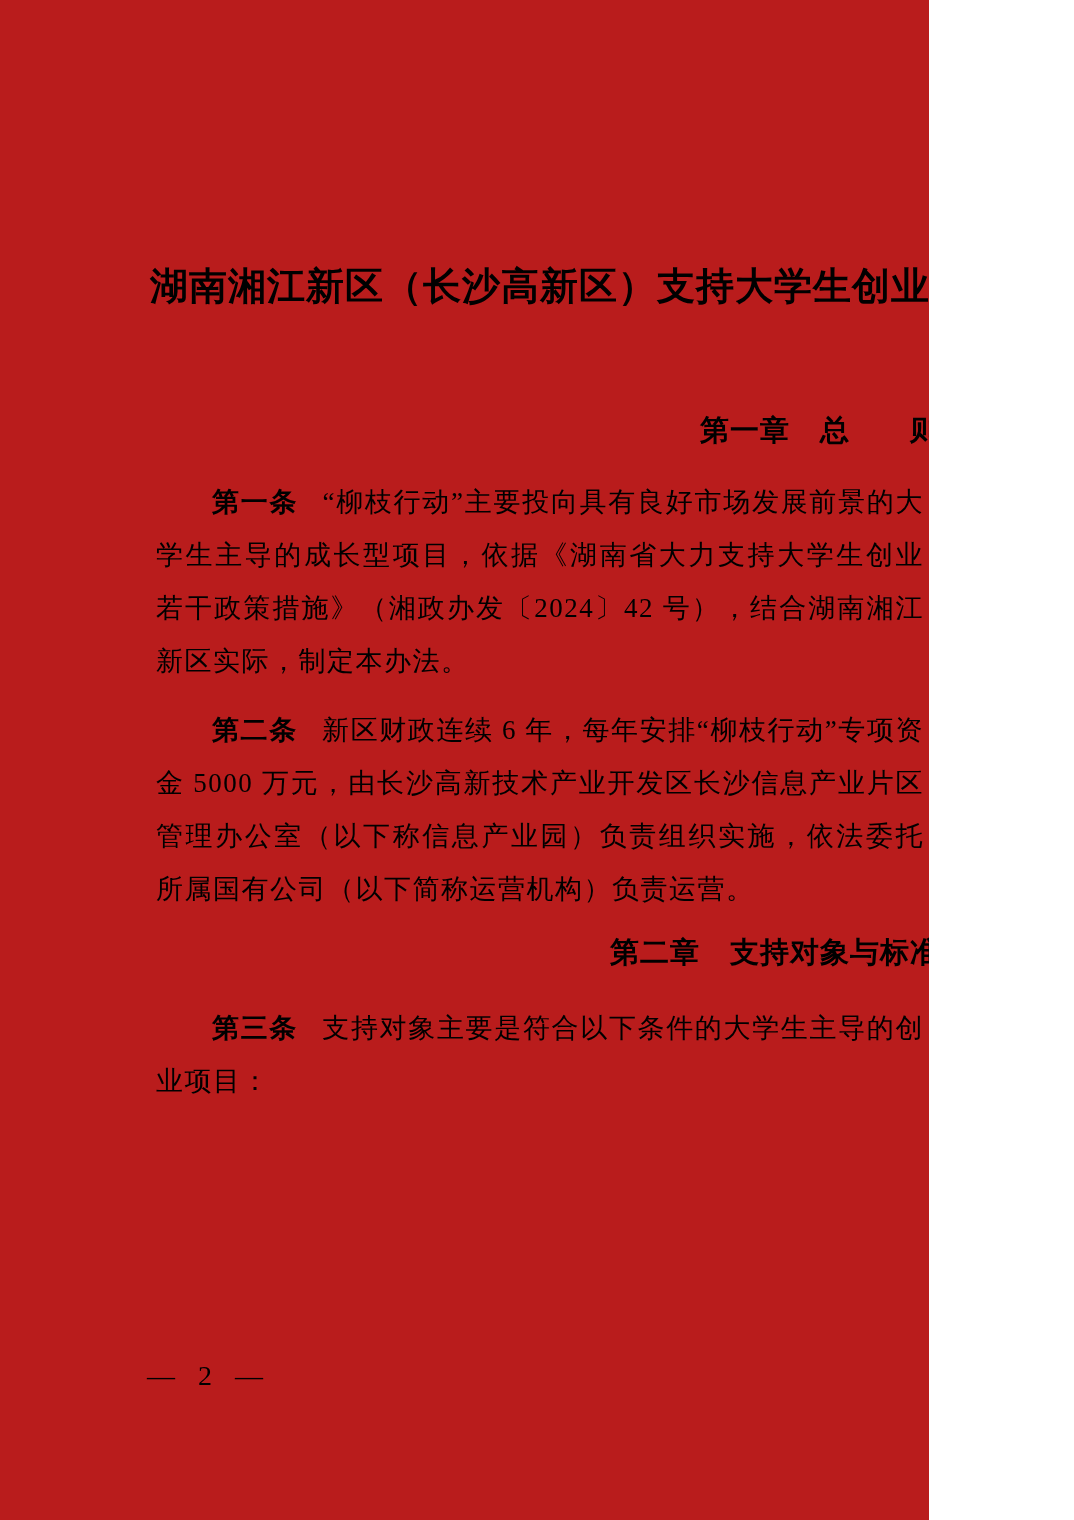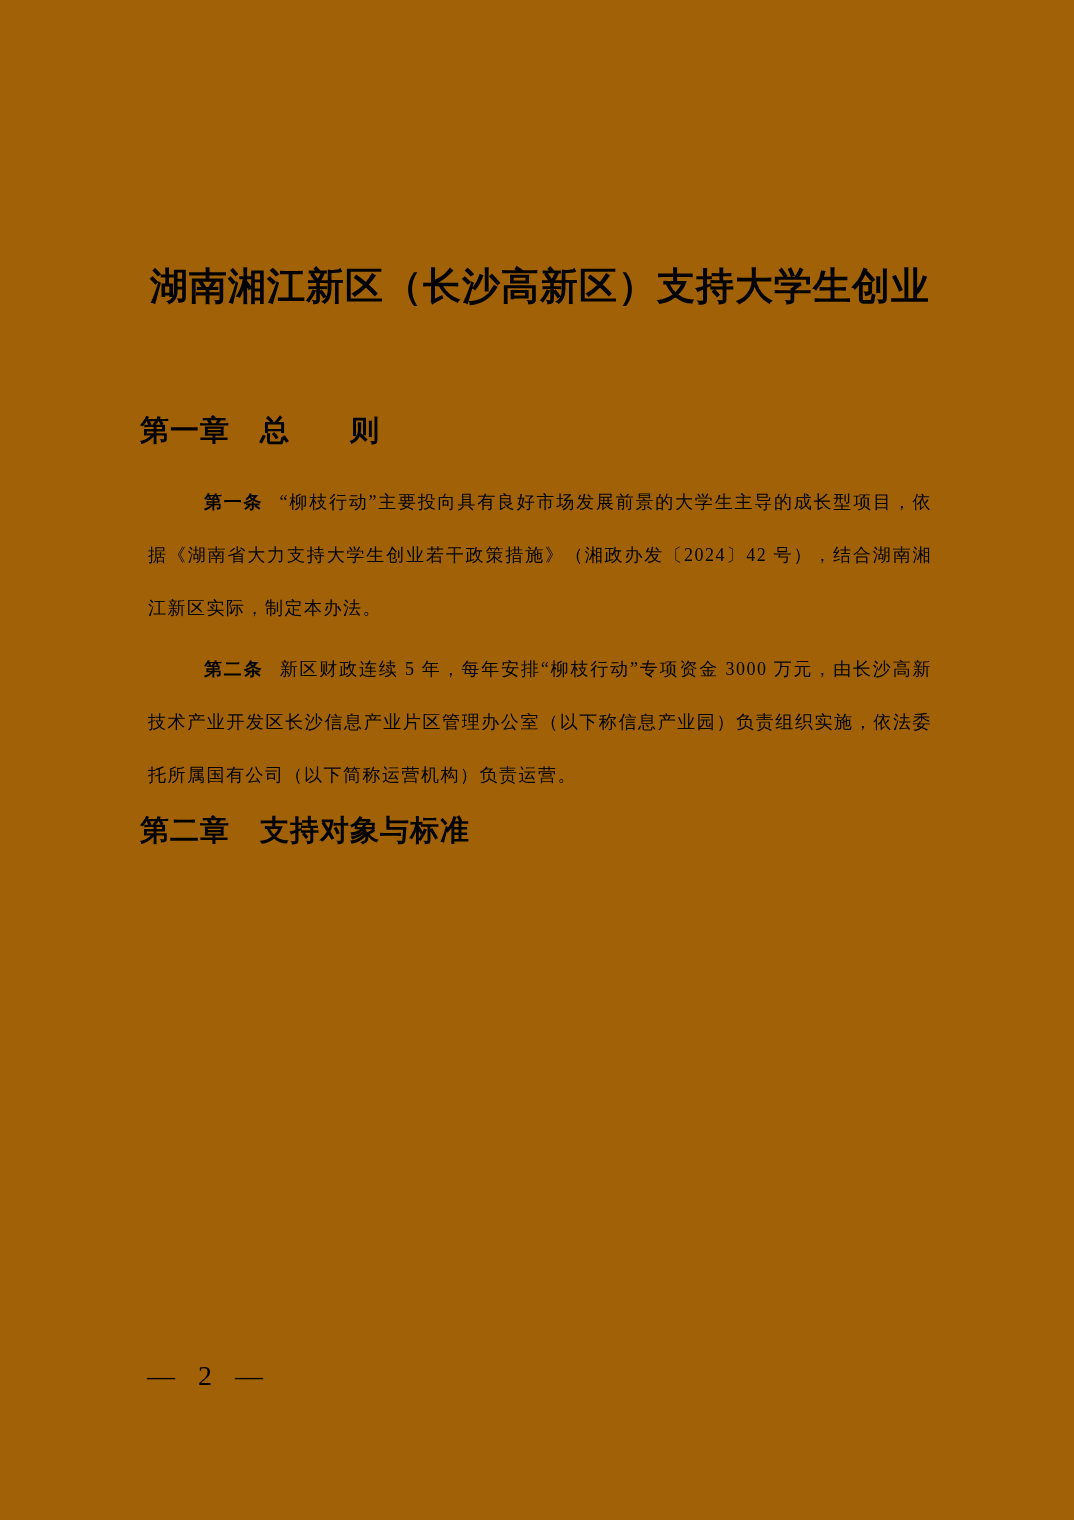"湖南湘江新区（长沙高新区）支持大学生创业" .page { background: #a16207 -> #b91c1c; width: 1074px -> 929px }
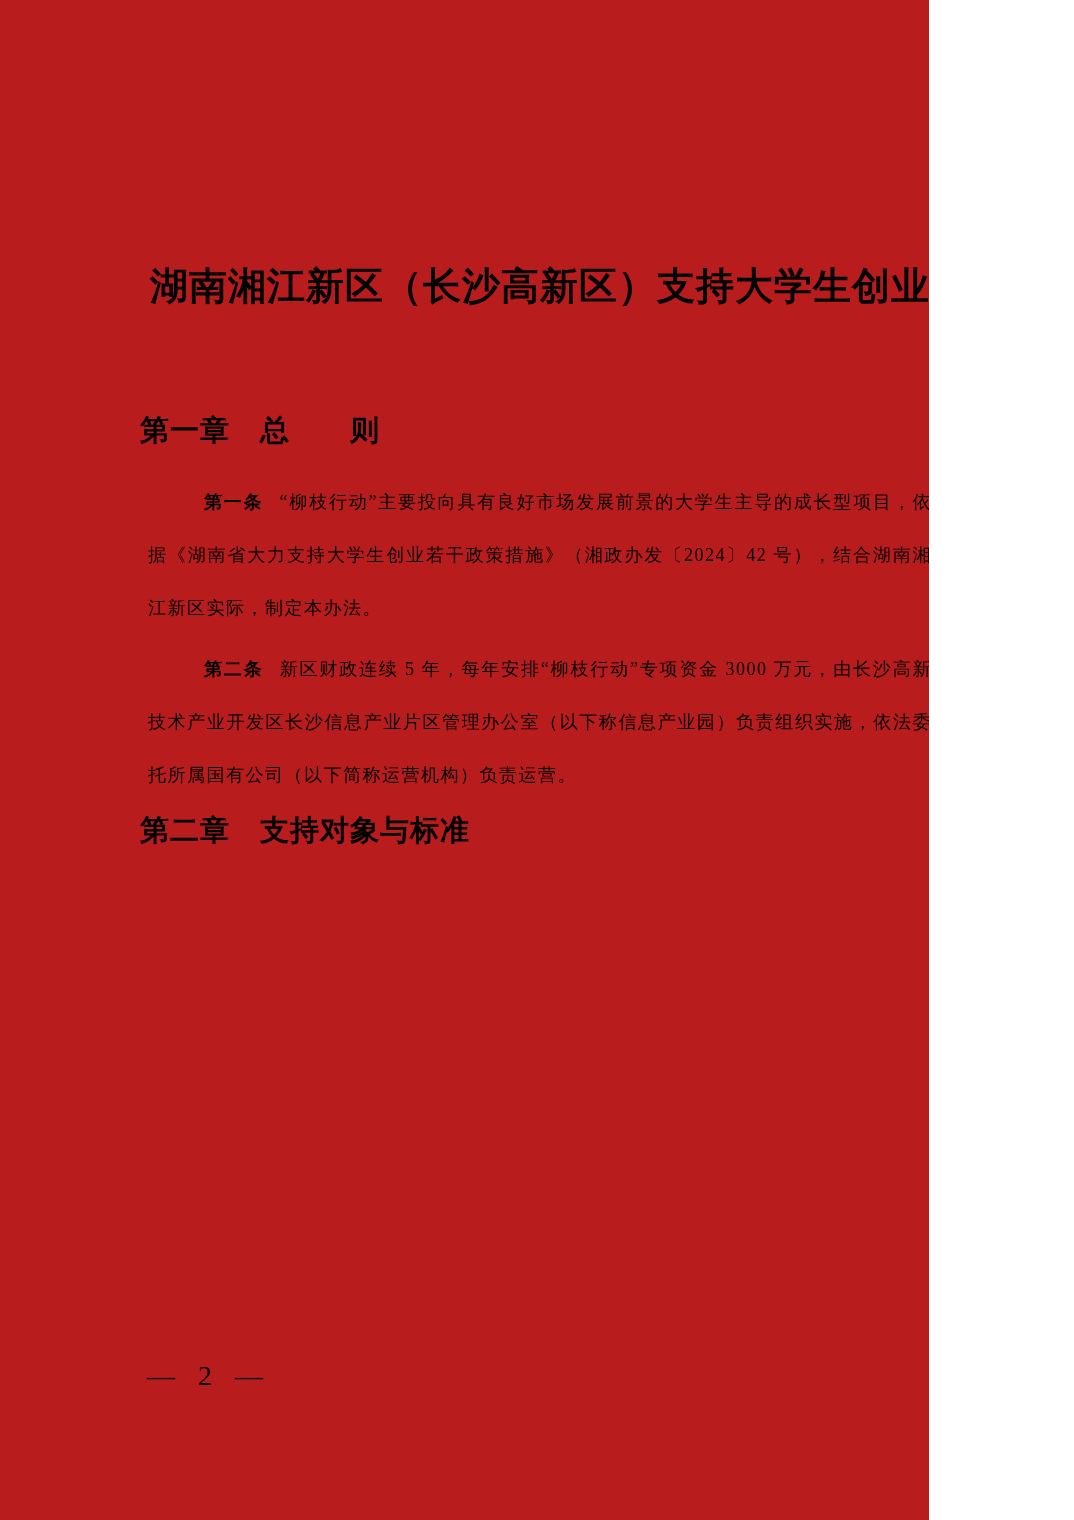"第一章 总 则" .chapter-heading { text-align: left -> right }
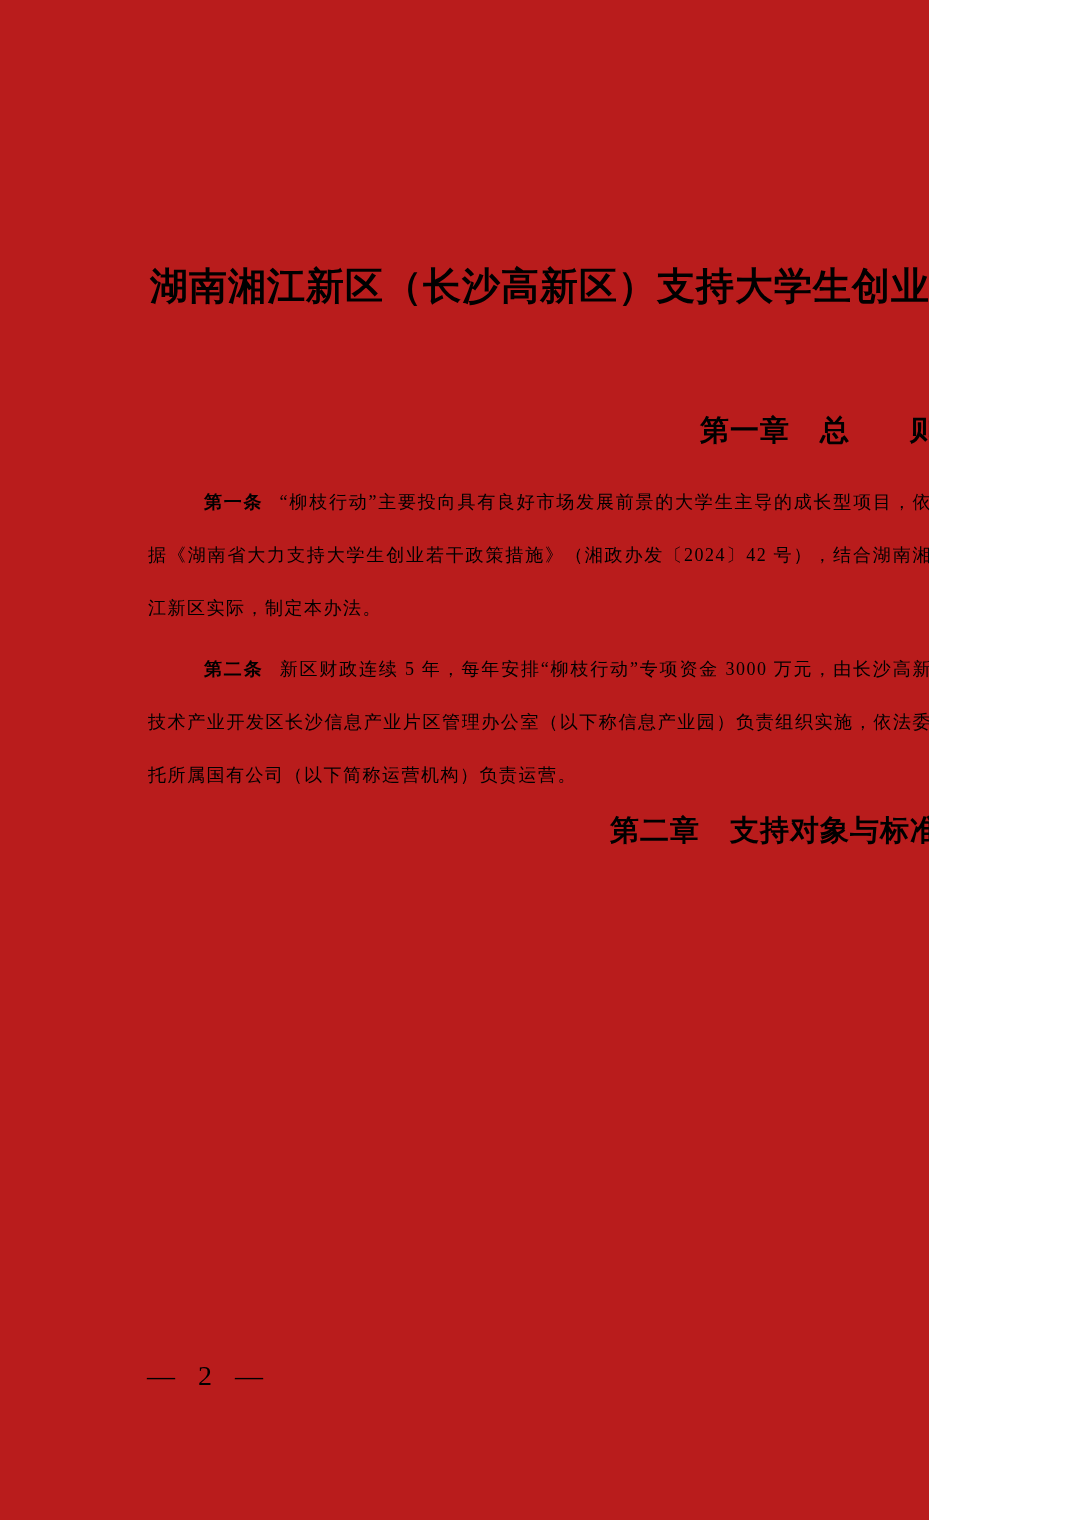"第一条" .para { font-size: 18px -> 27px; margin: 8px -> 16px }
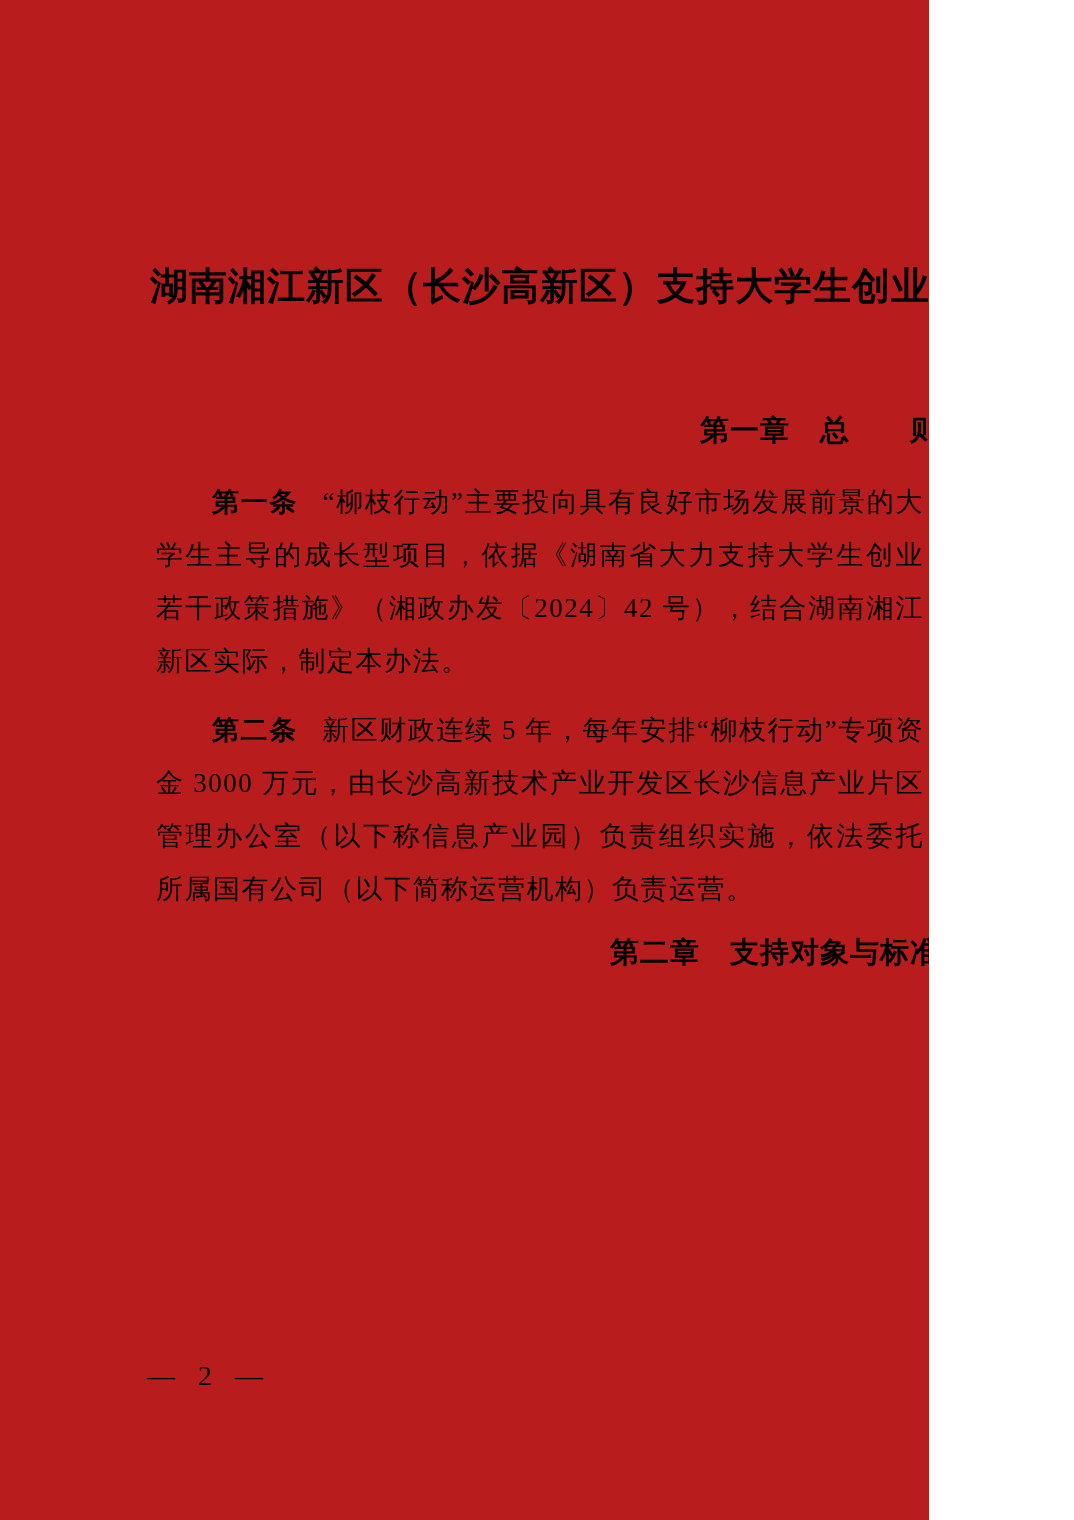"新区财政连续 5 年，每年安排“柳枝行动”专项资金 3000" span { text: 5 年，每年安排“柳枝行动”专项资金 3000 -> 6 年，每年安排“柳枝行动”专项资金 5000 }
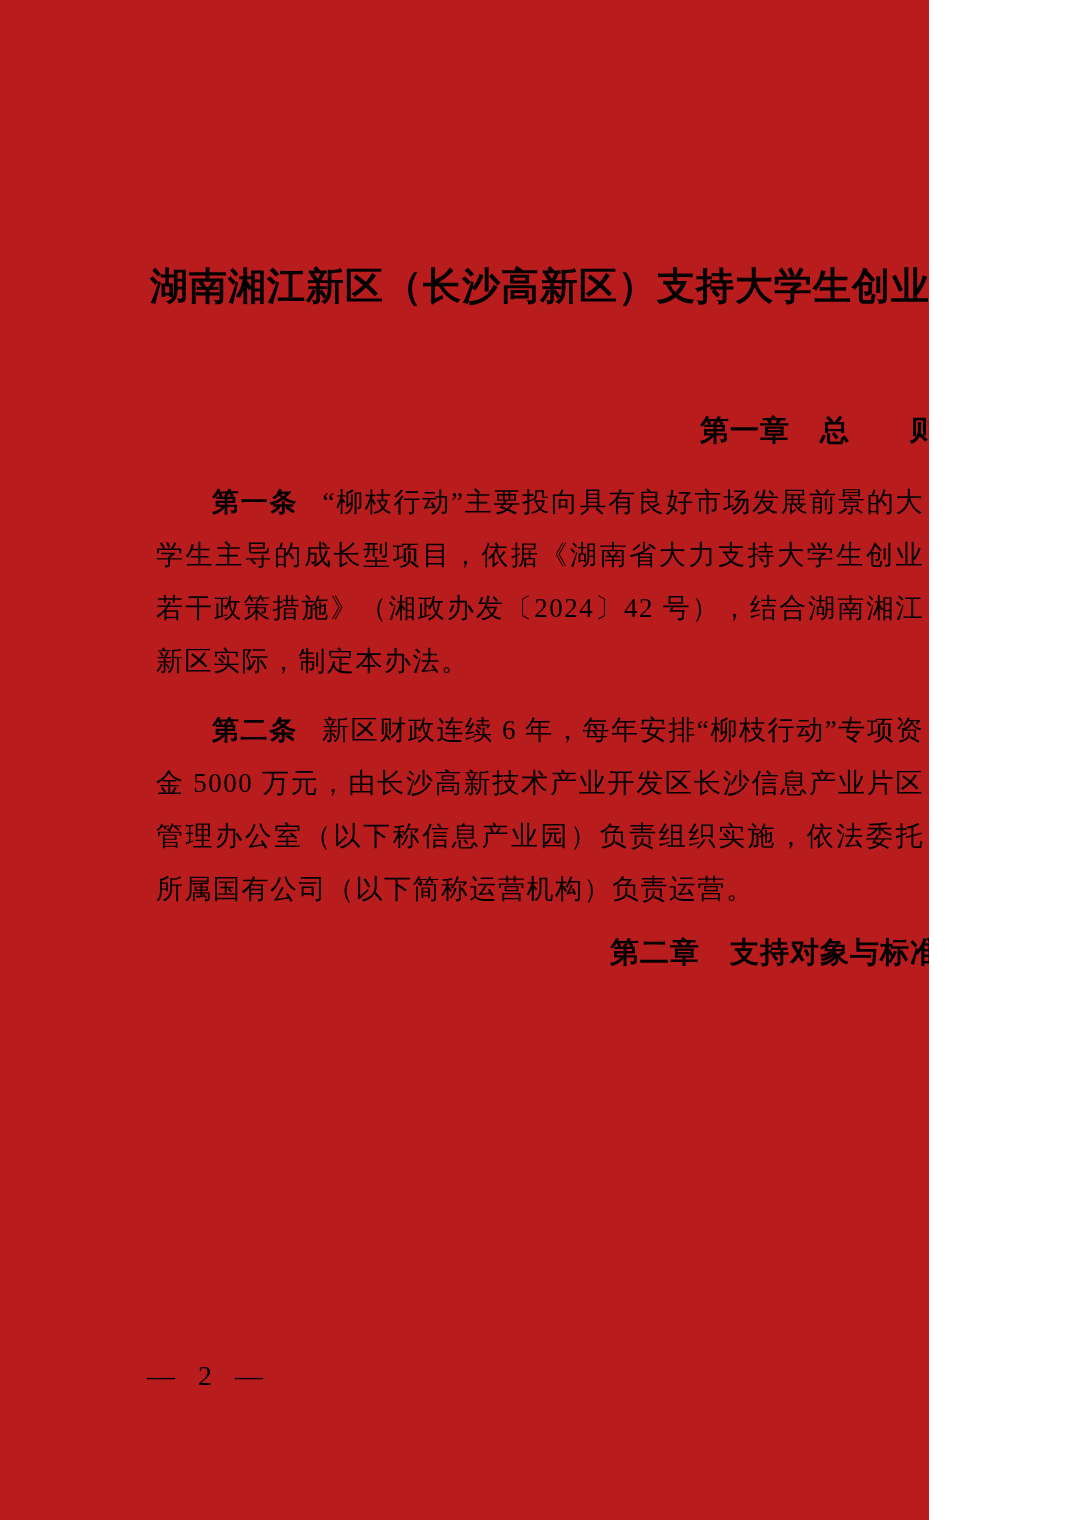"第三条 支持对象主要是符合以下条件的大学生主导的创业项目：" p.para { html: none -> <p><span>第三条</span><span>支持对象主要是符合以下条件的大学生主导的创业项目：</span></p> }
